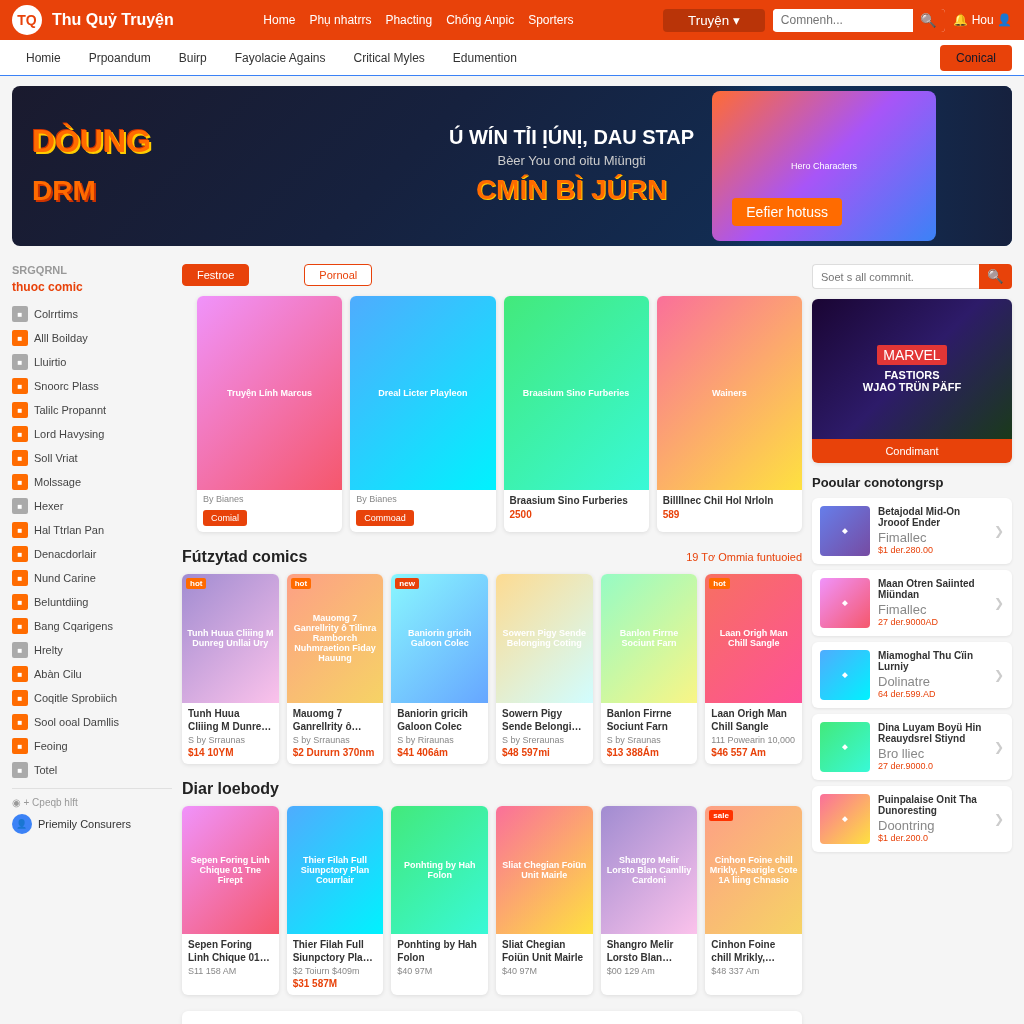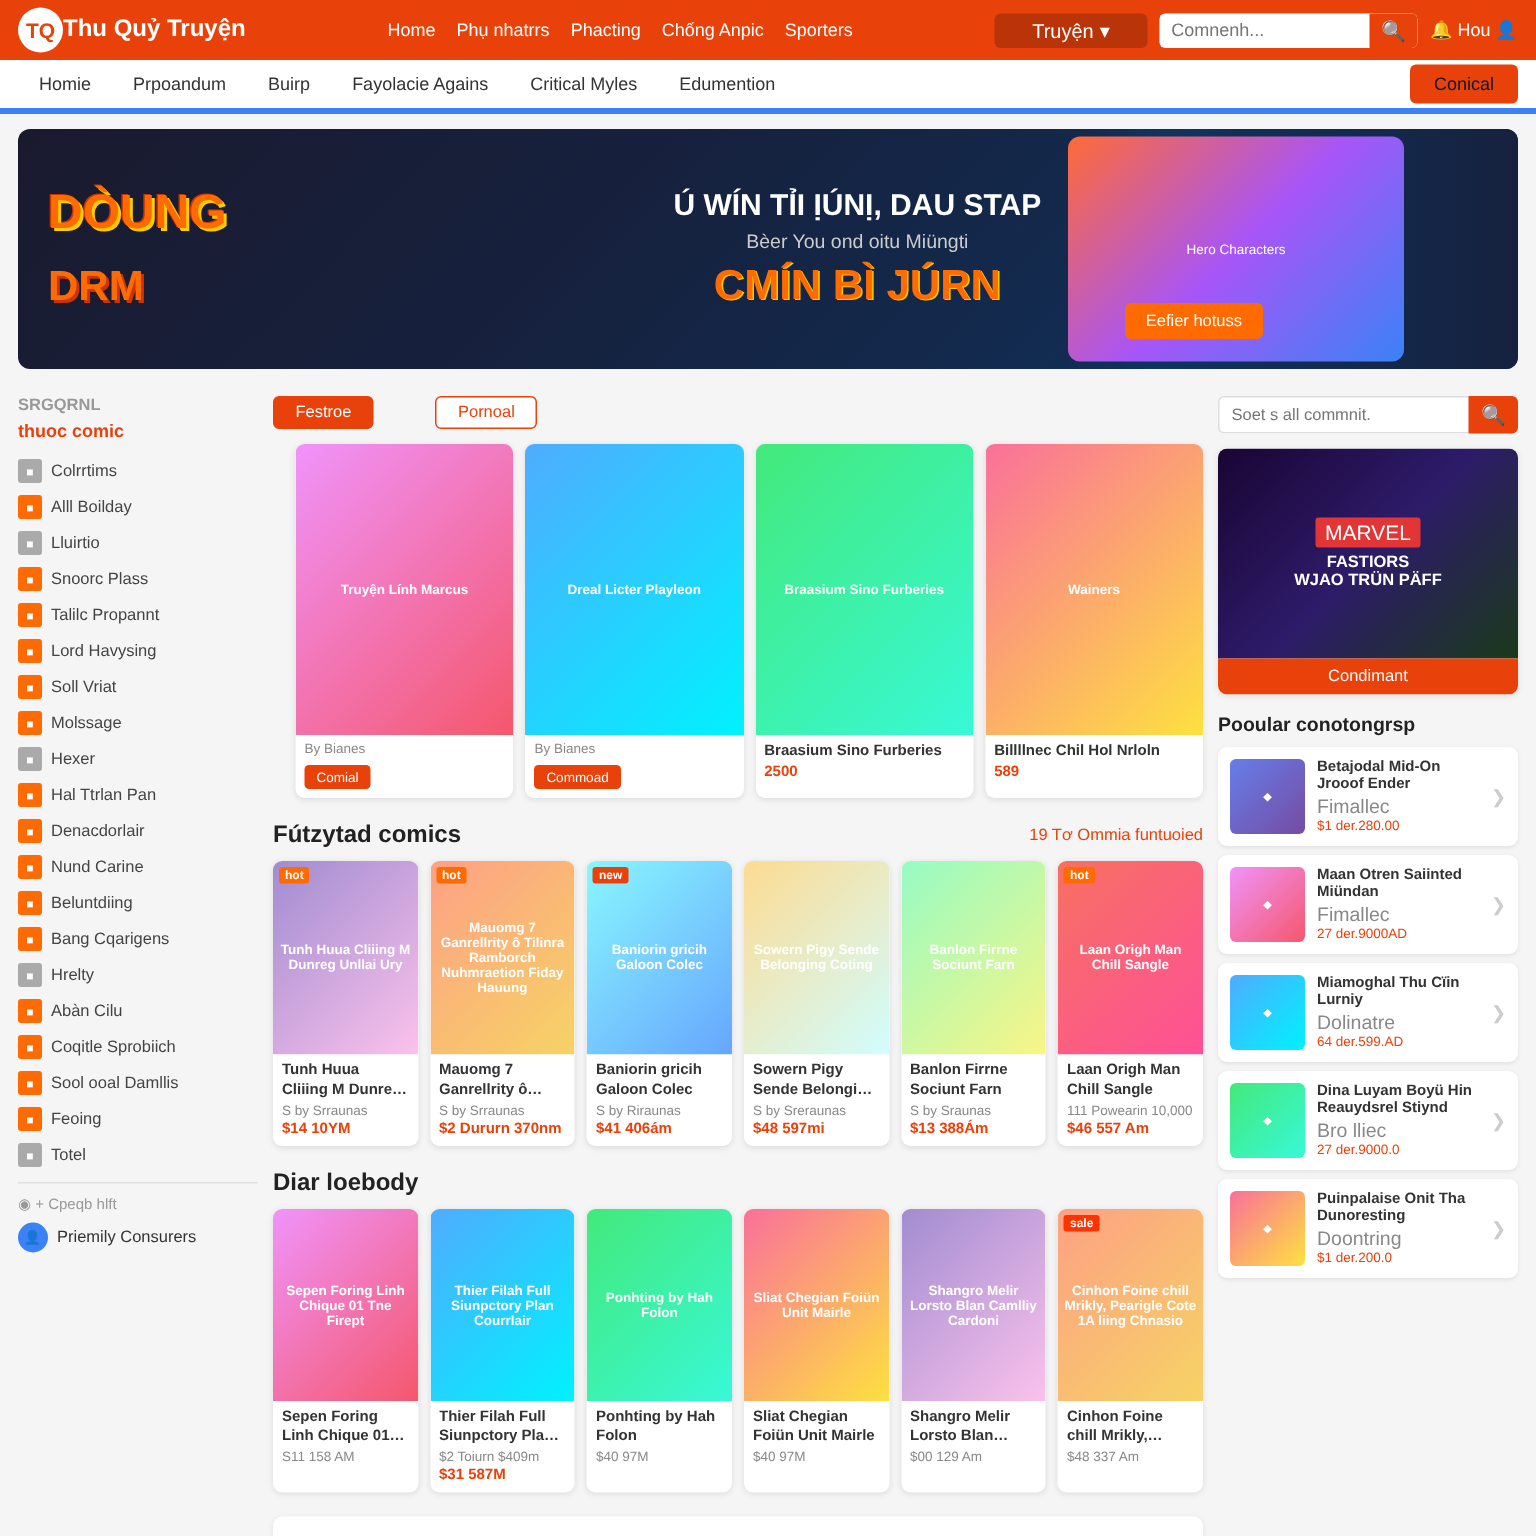"TQ" .top-nav .logo { gap: 0 -> 10px }
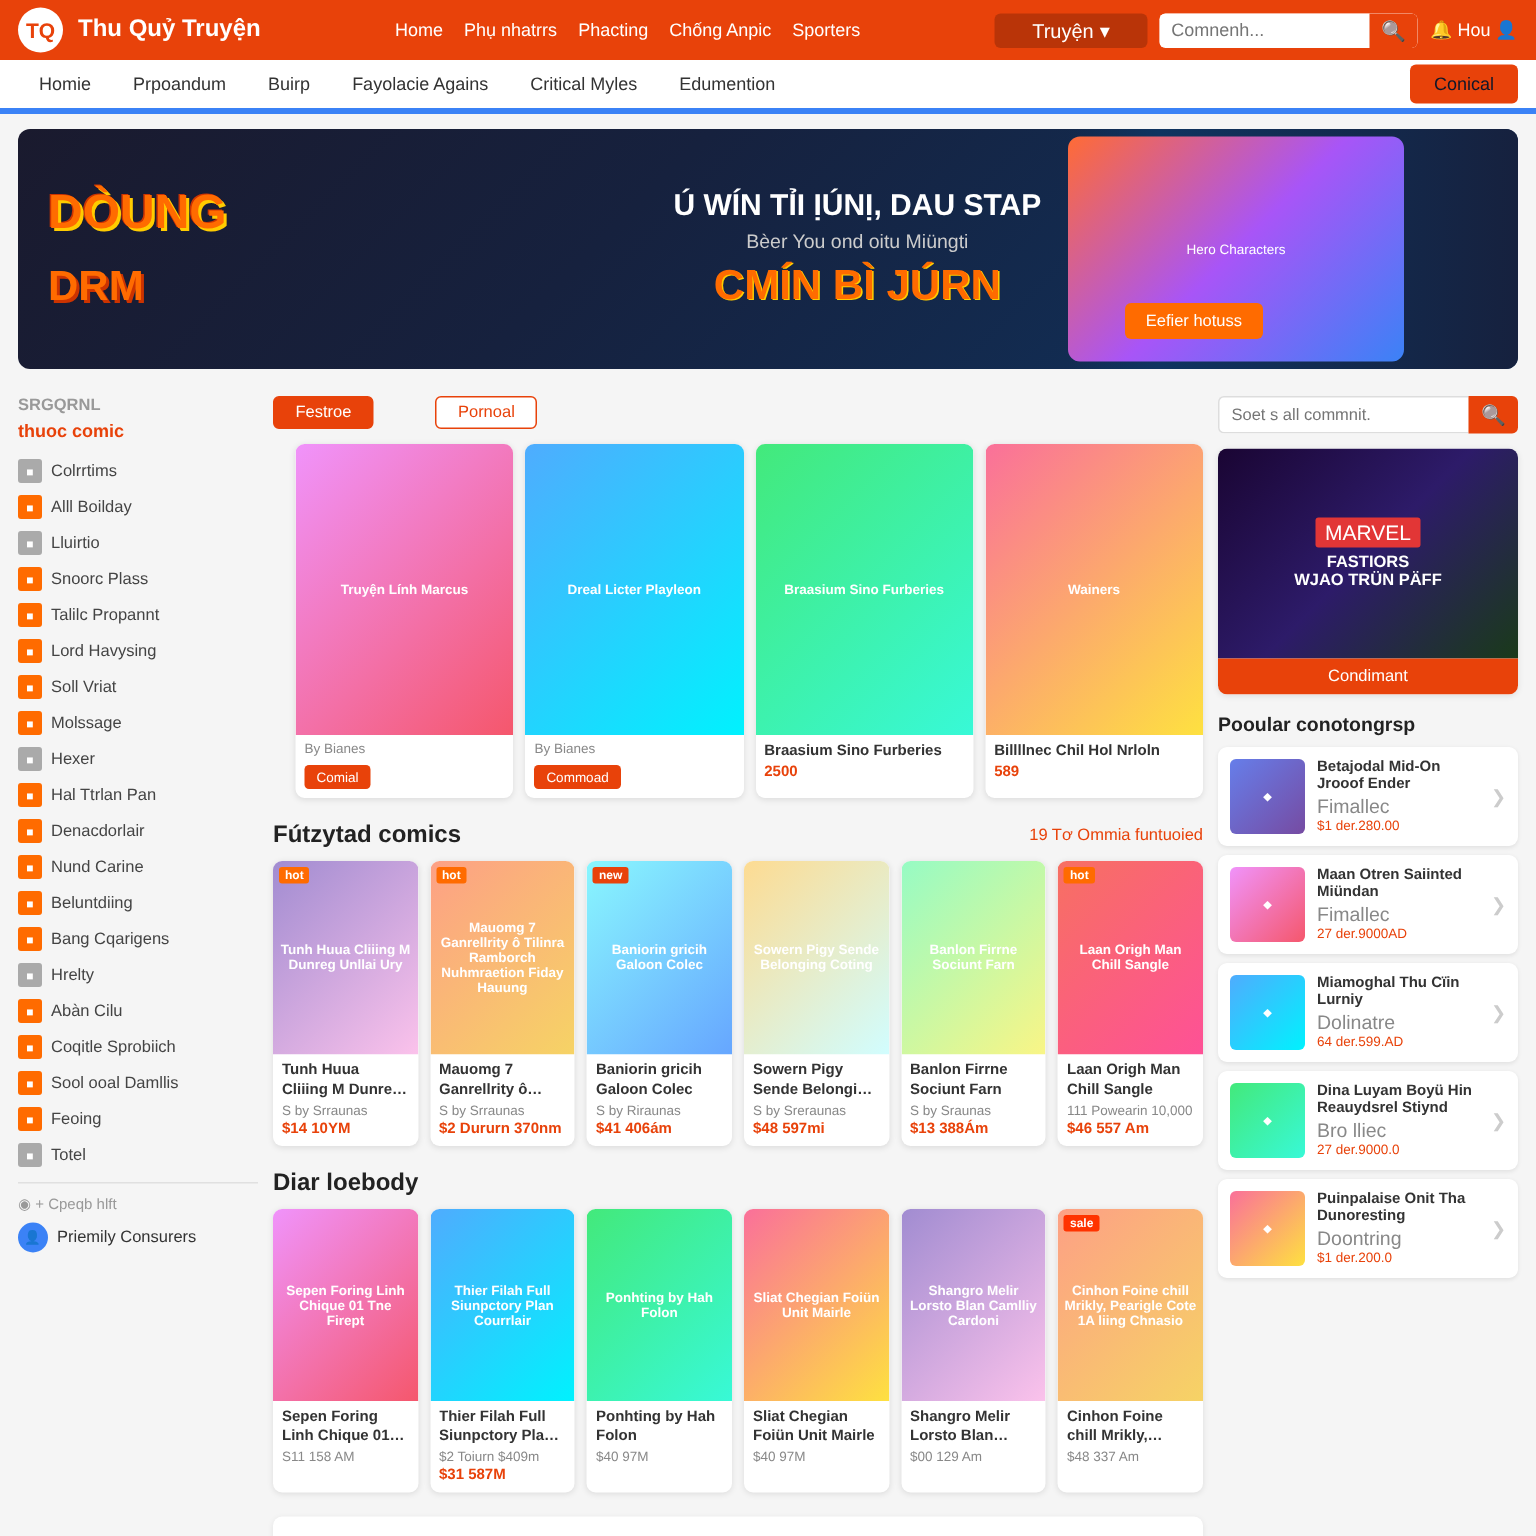"Homie" .sub-nav { border-bottom: 4px solid #3b82f6 -> 1px solid #3b82f6 }
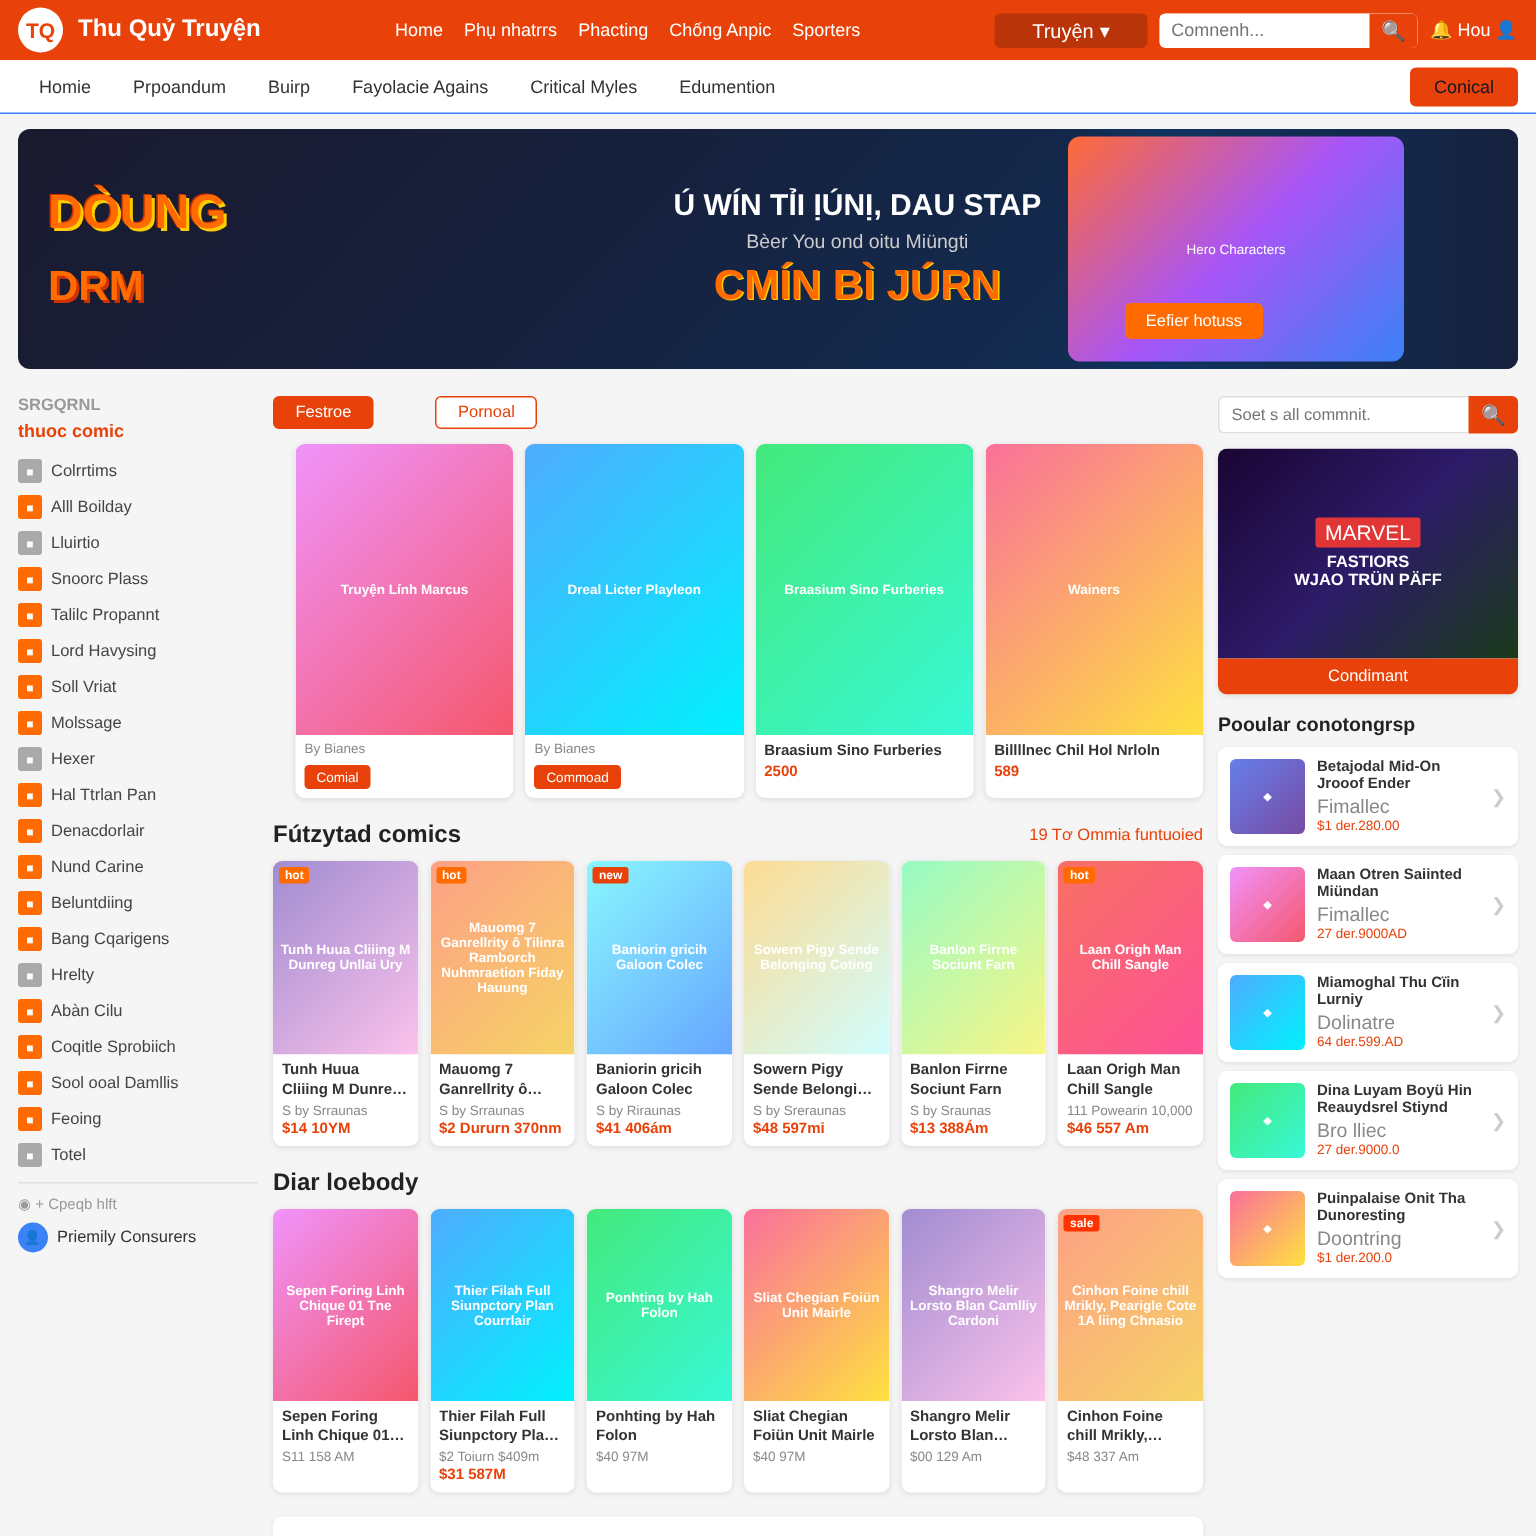"Eefier hotuss" .hero-action-btn { font-size: 11px -> 14px }
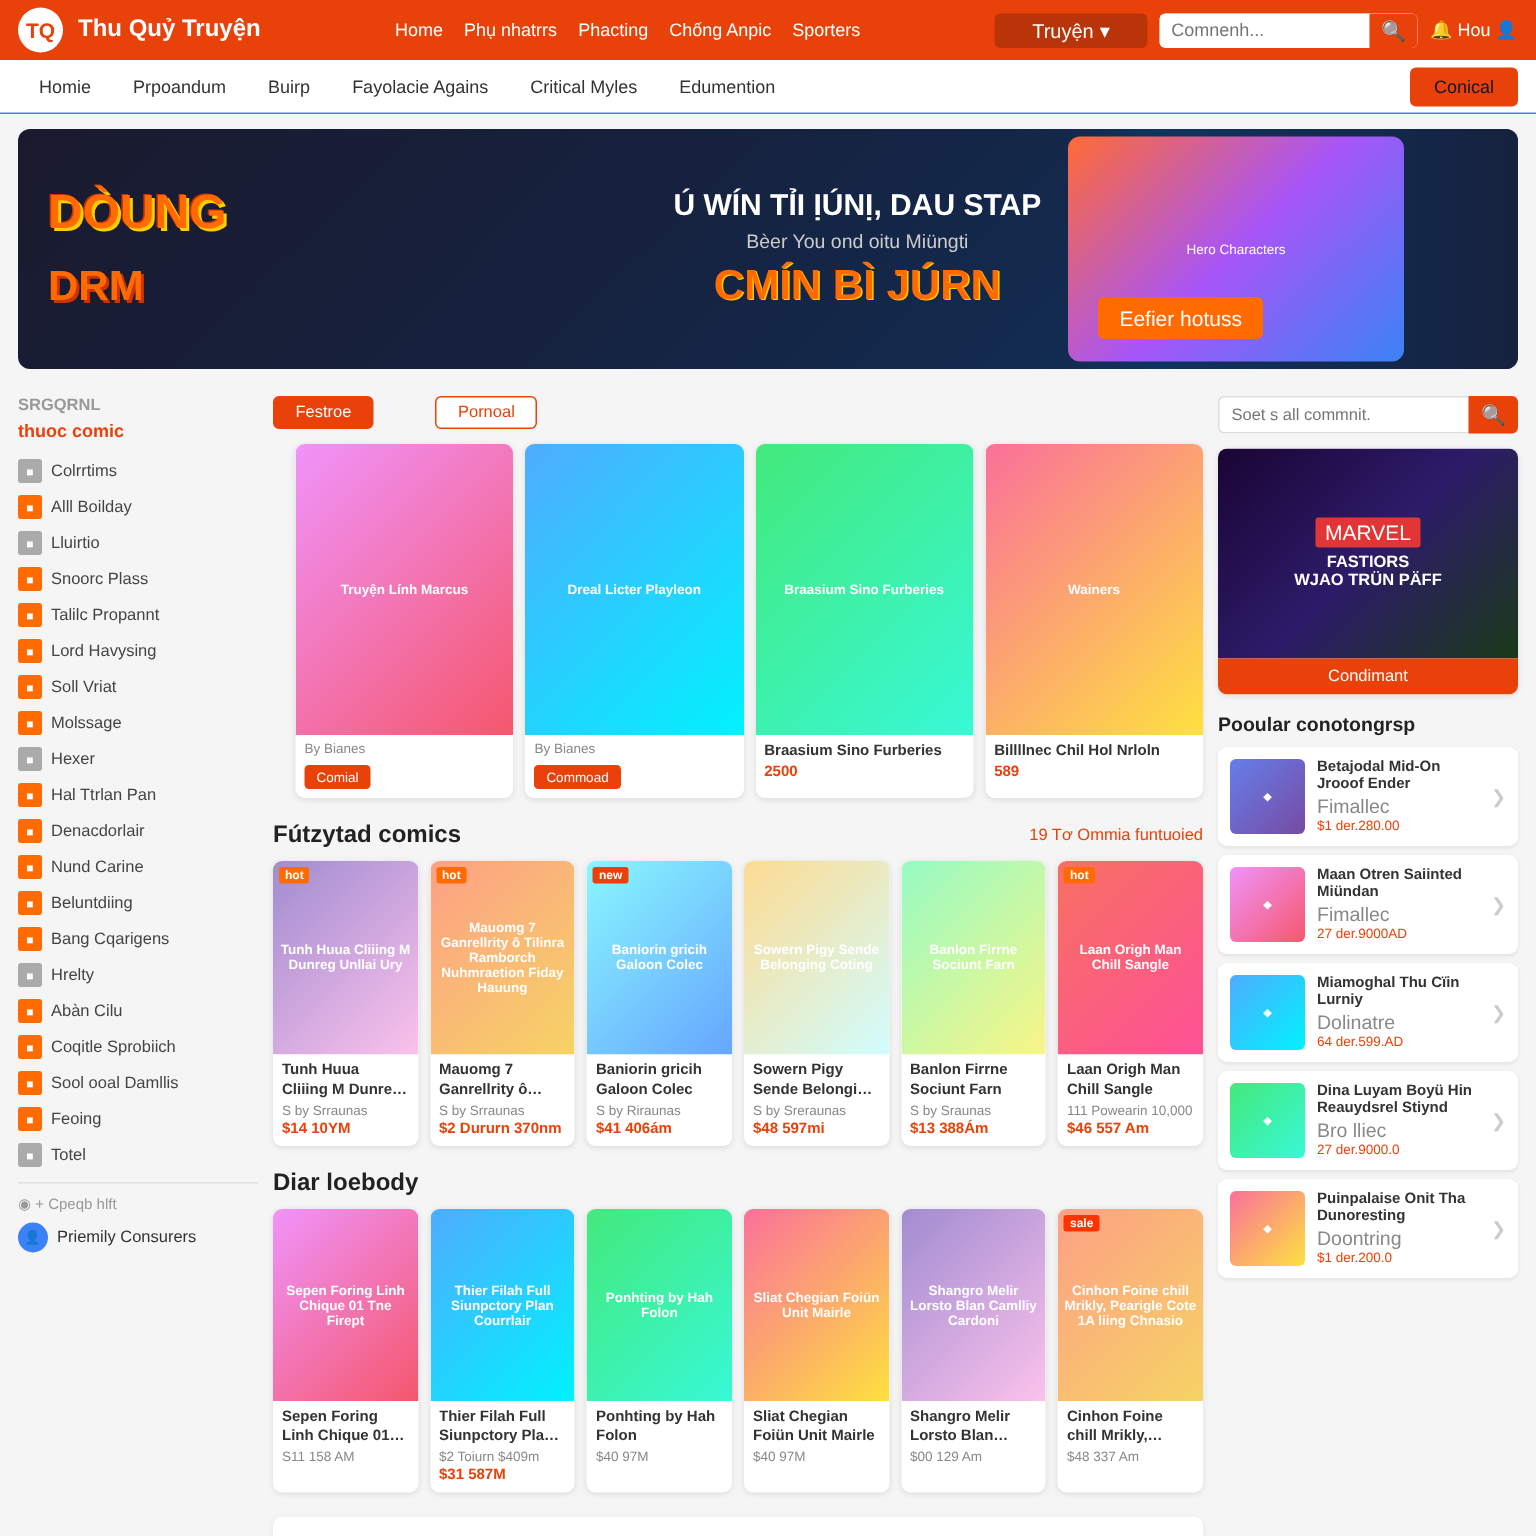"Festroe" .content-tabs { gap: 6px -> 20px }
